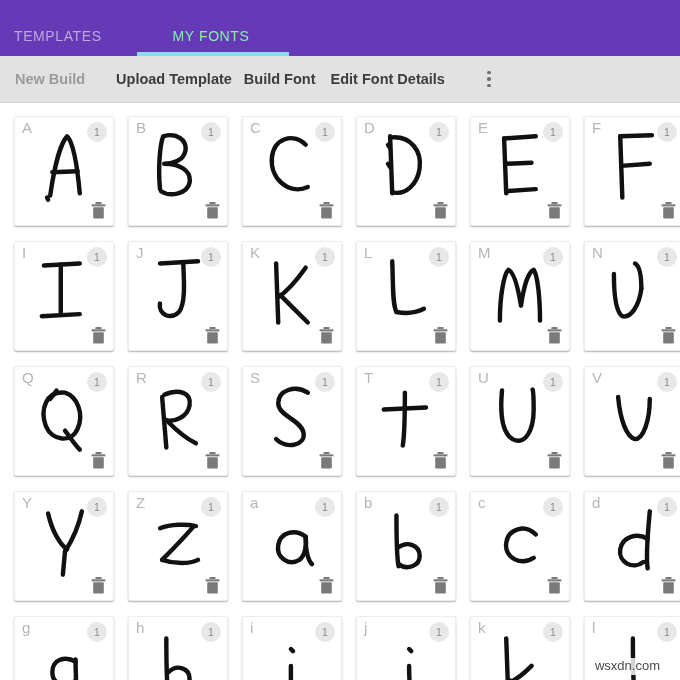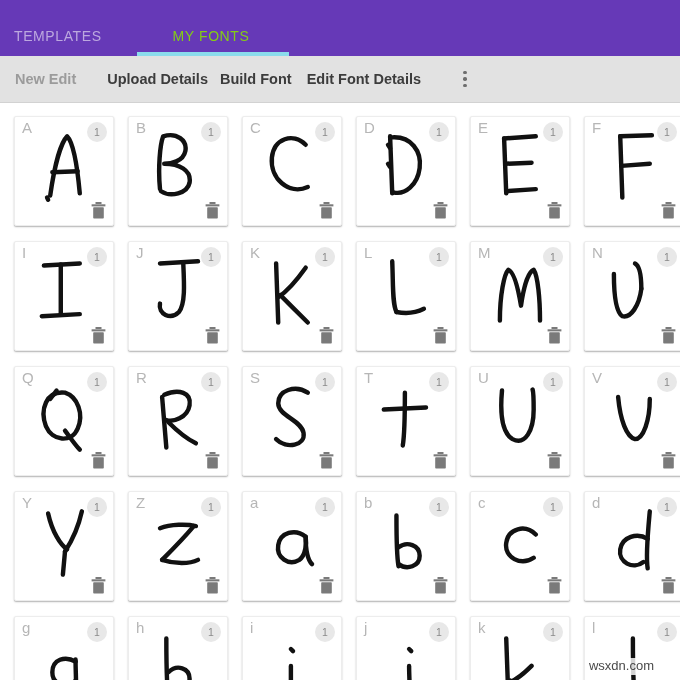"MY FONTS" .tab-myfonts { color: #84cc16 -> #86efac }
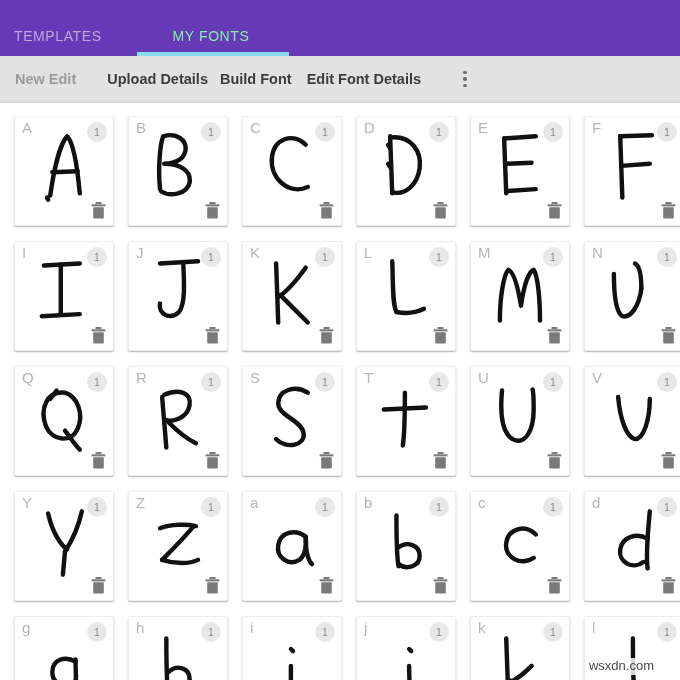"New Edit" div.tool-item { text: Edit -> Build }
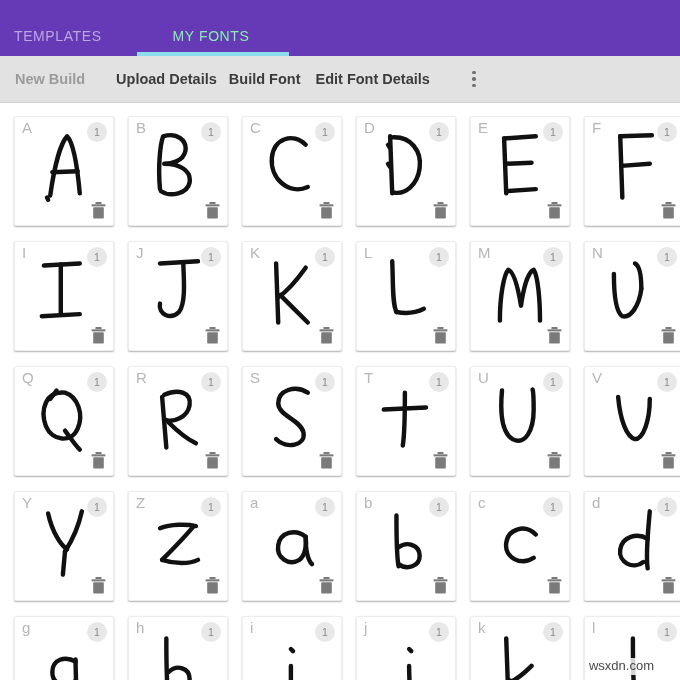"Upload Details" div.tool-item { text: Details -> Template }
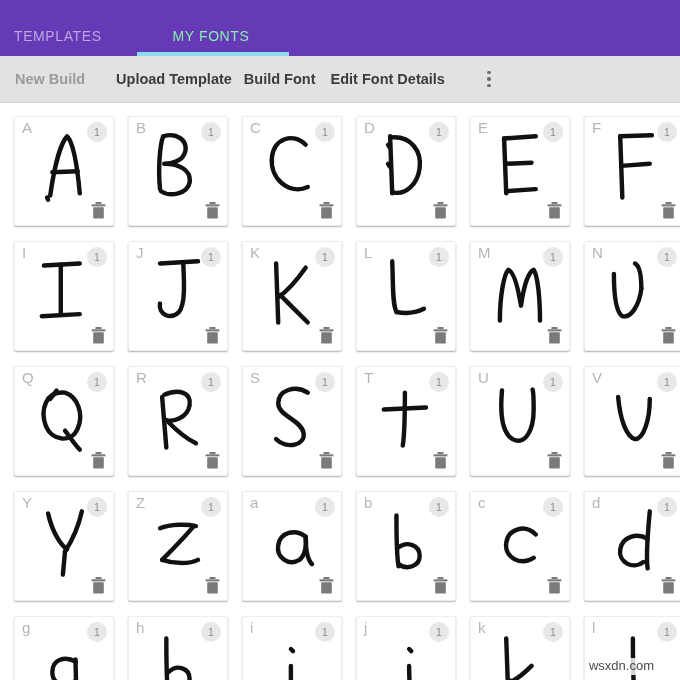"wsxdn.com" .watermark { right: 23px -> 17px }
